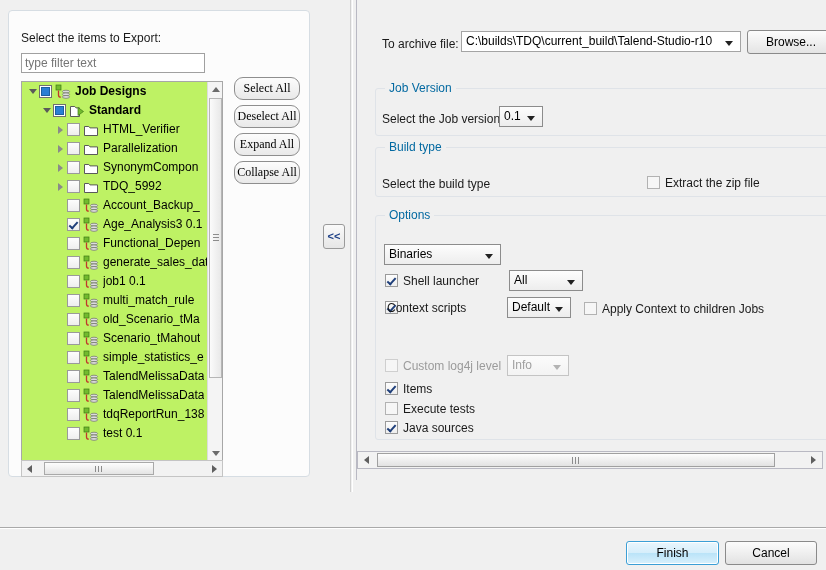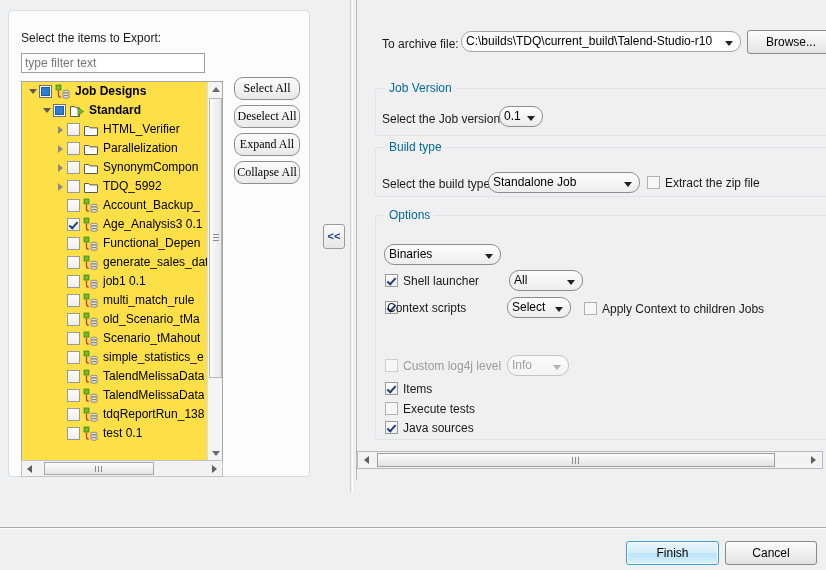"C:\builds\TDQ\current_build\Talend-Studi" .combo { border-radius: 10px -> 0 }
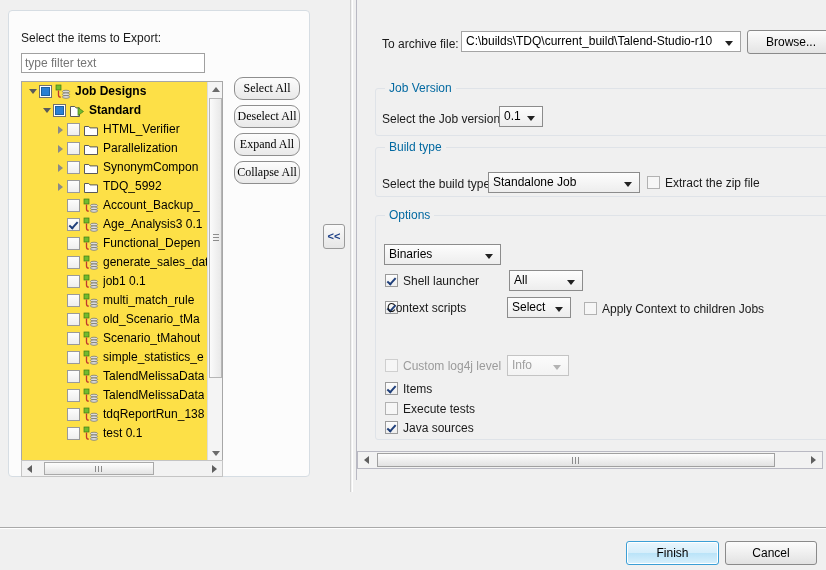"Job Designs" .tree-wrap { background: #fde047 -> #bef264 }
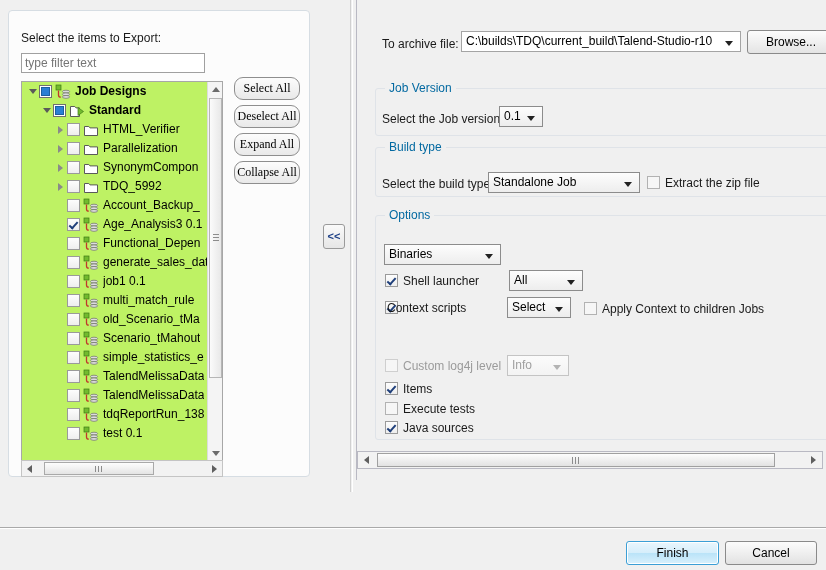"Standalone Job" div.combo { html: <div> <span>Standalone Job</span> <span></span> </div> -> none }
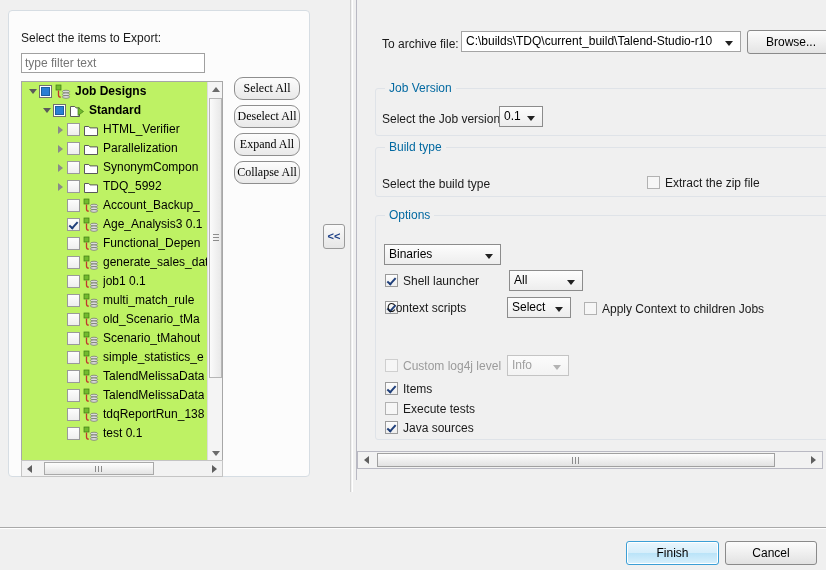"Select" span { text: Select -> Default }
